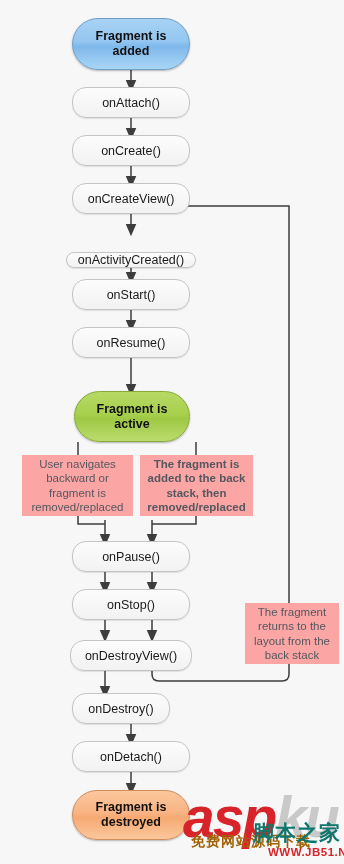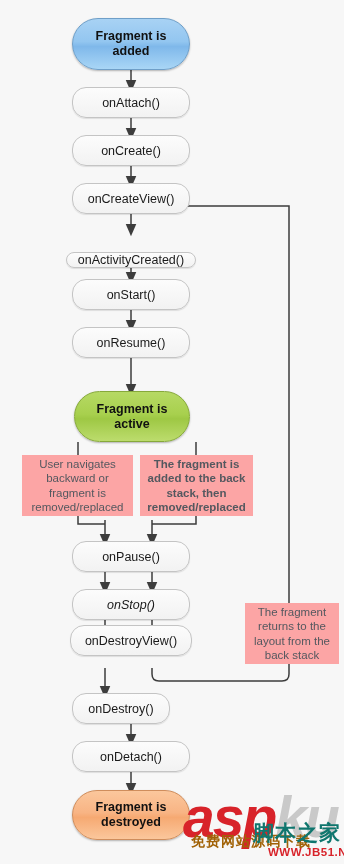"onStop()" div.proc { font-style: italic -> none }
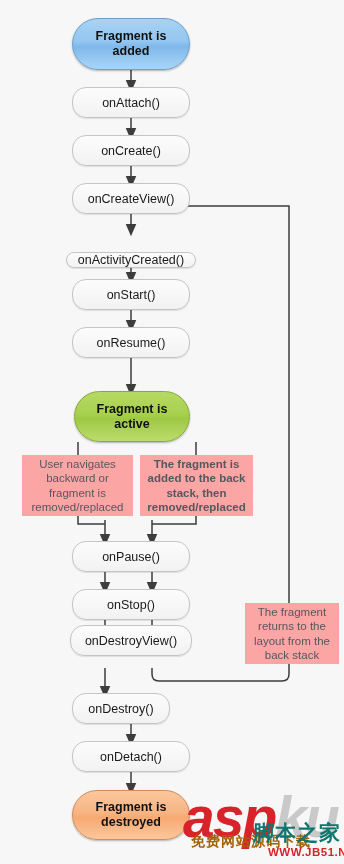"onDestroyView()" div.proc { top: 625px -> 640px }
